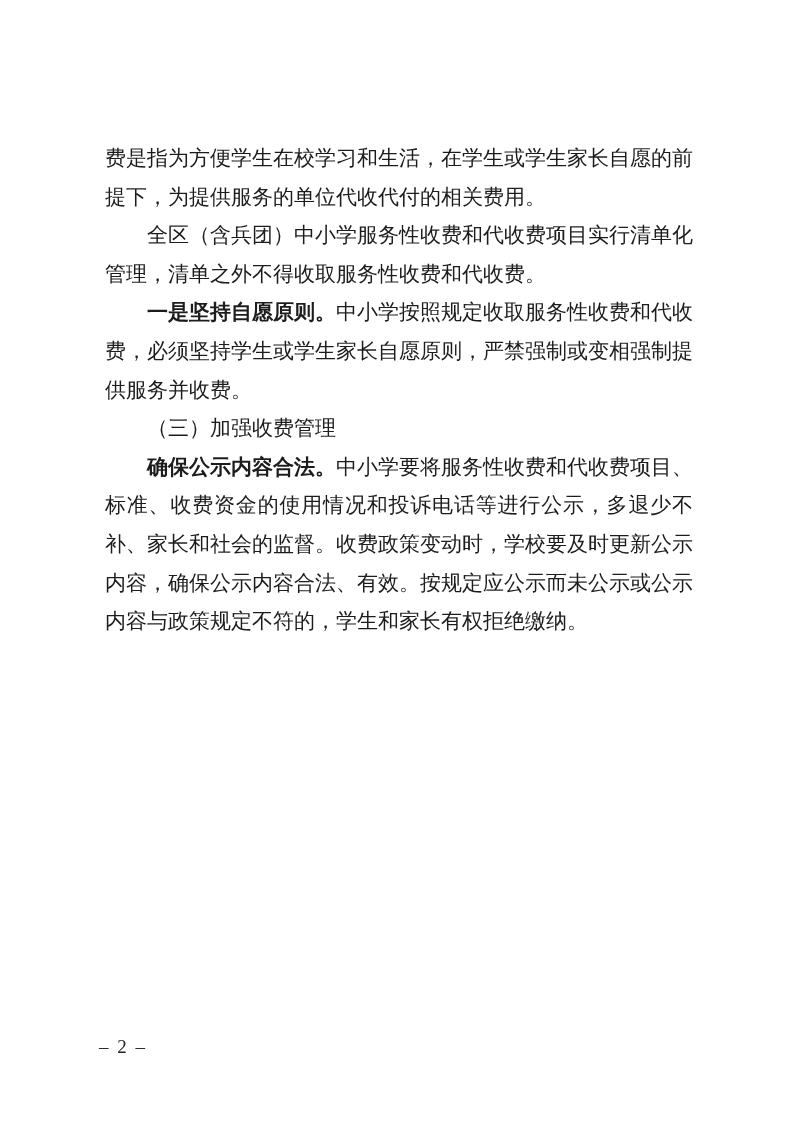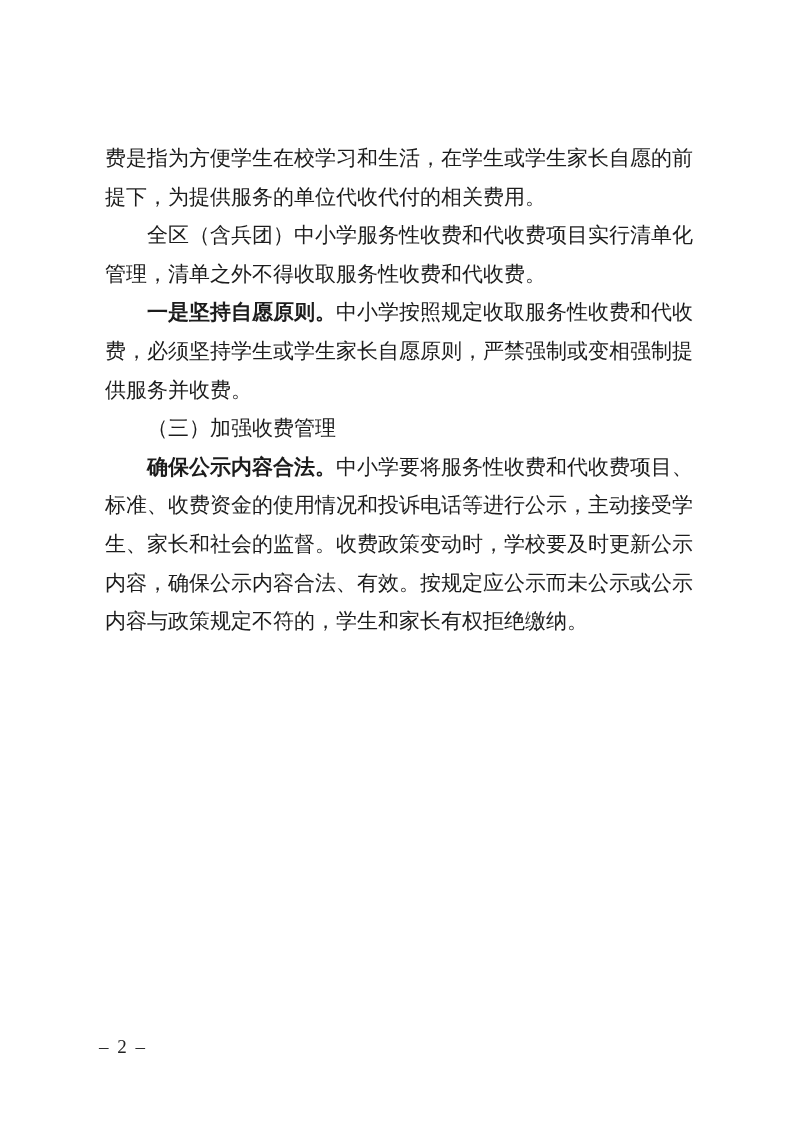"中小学要将服务性收费和代收费项目、标准、收费资金的使用情况和投诉电话等进行公示，" span { text: 主动接受学生 -> 多退少不补 }
